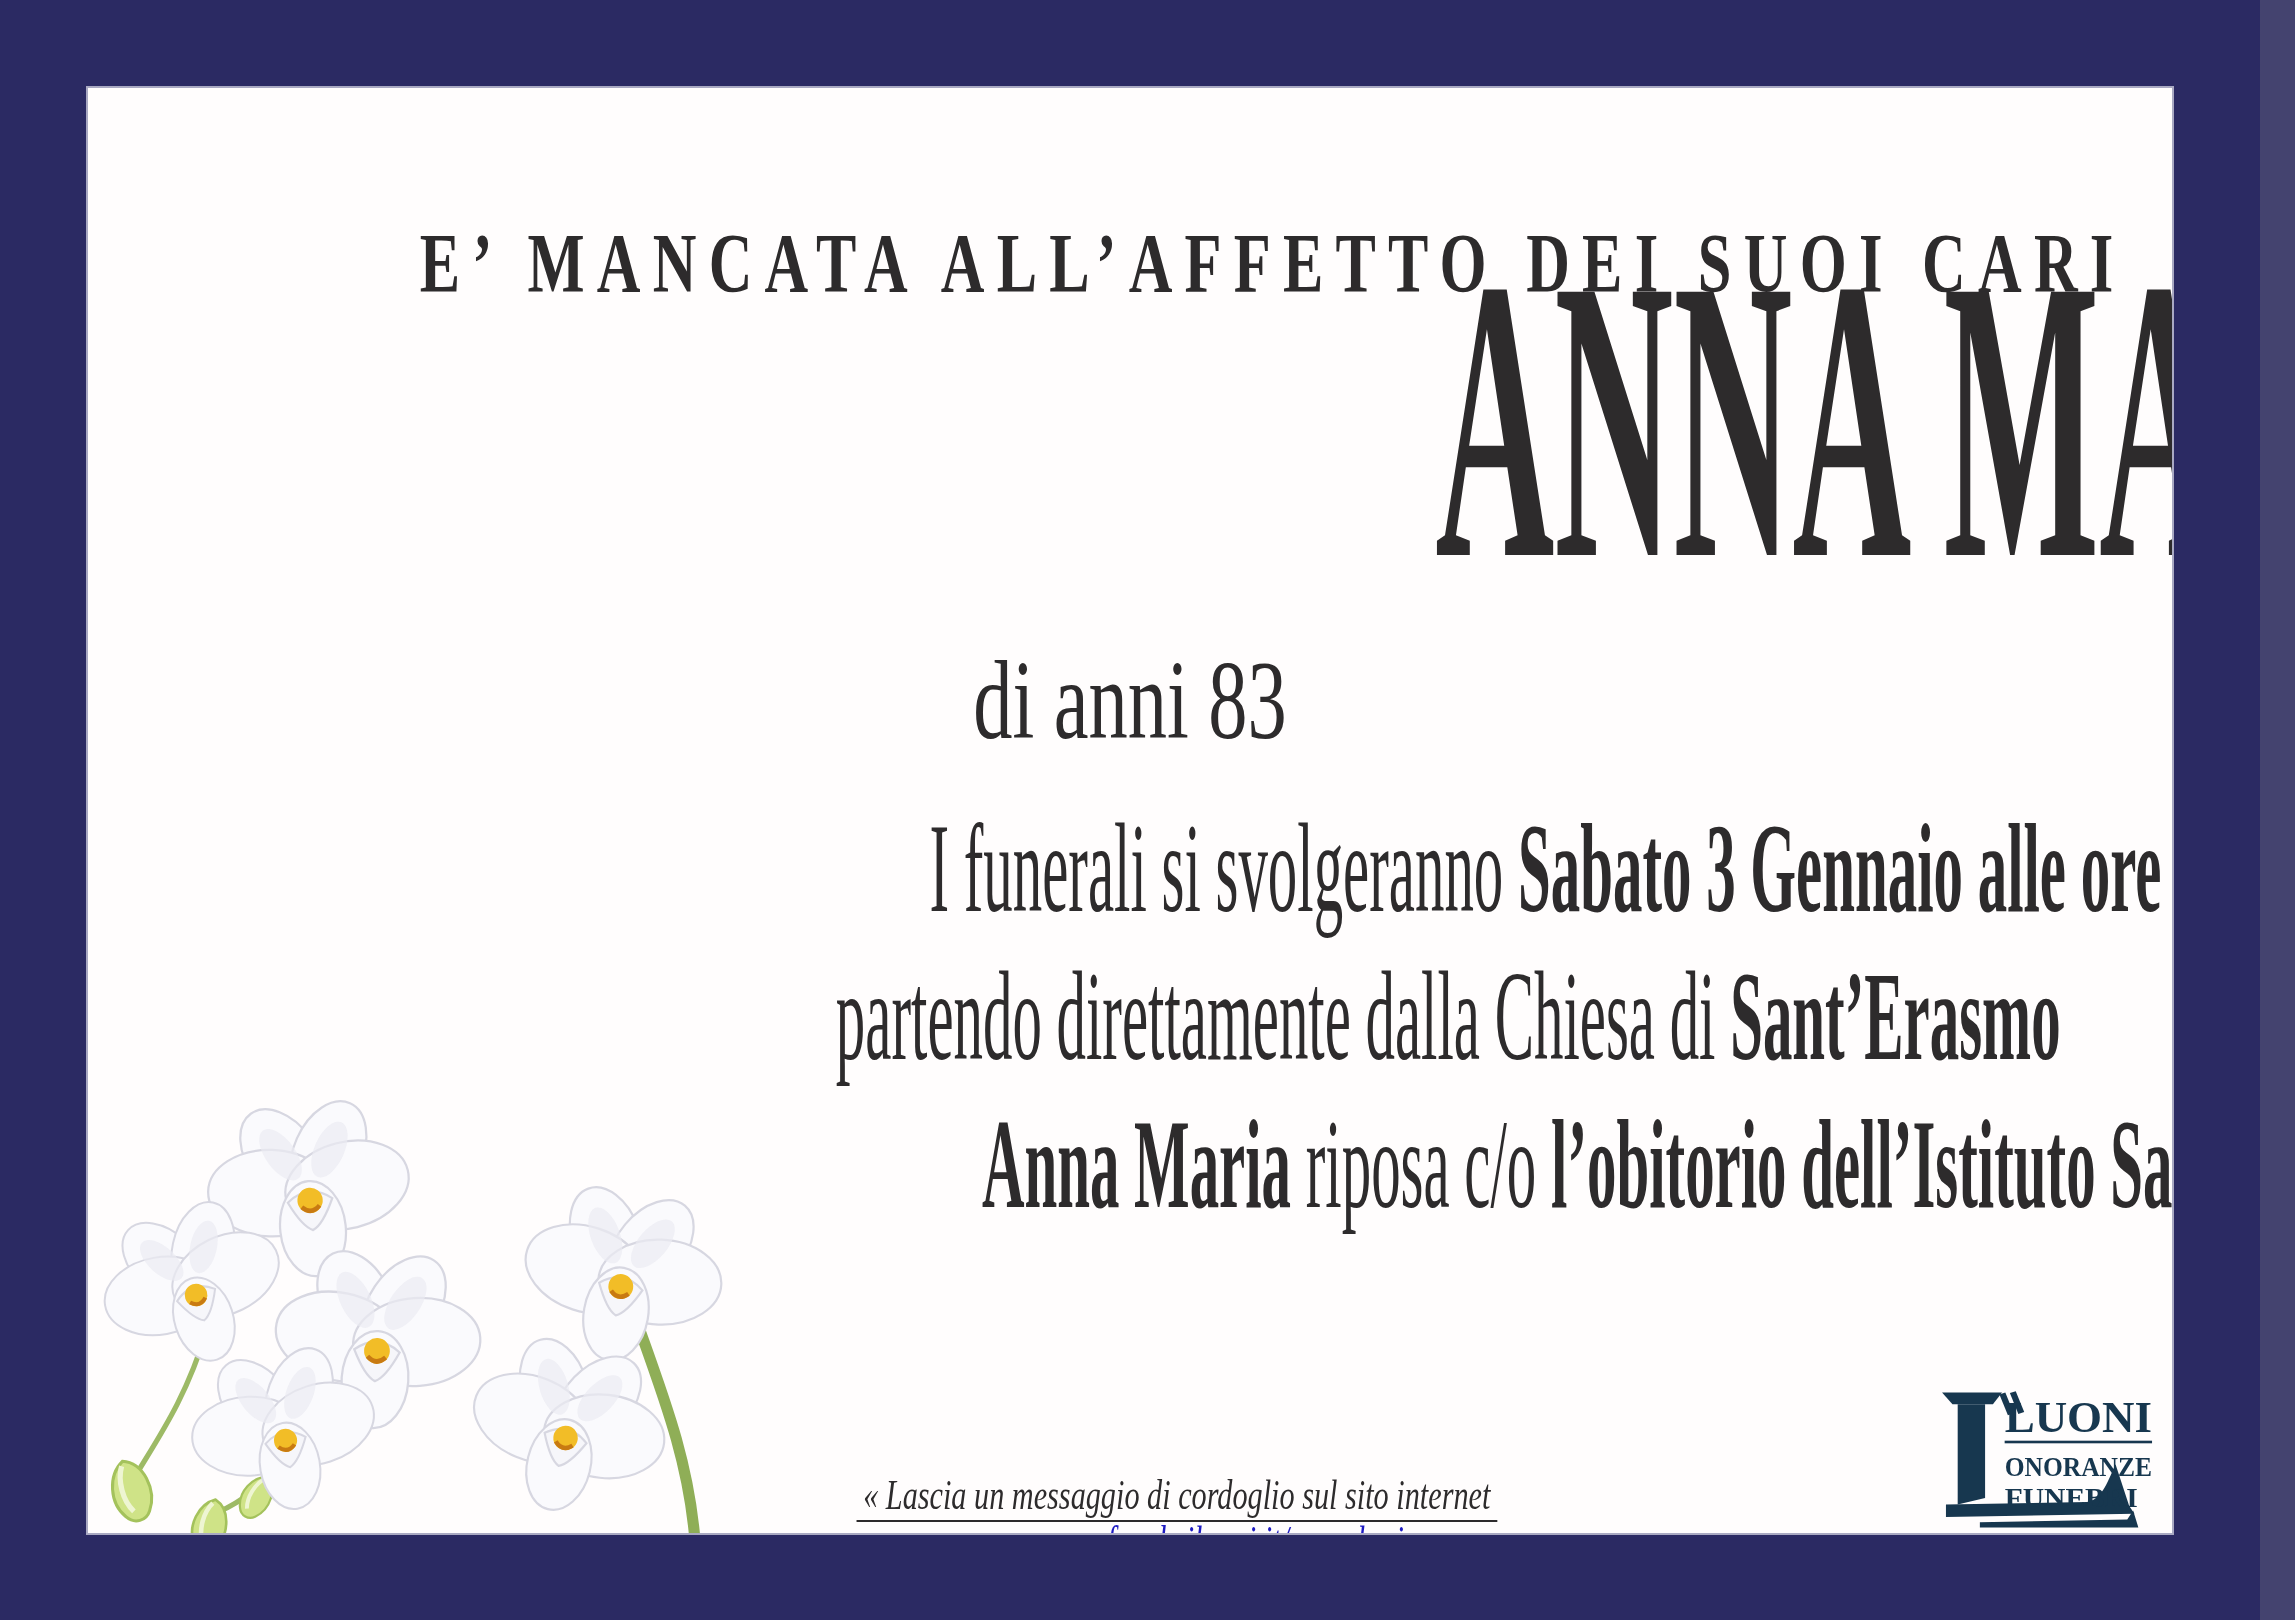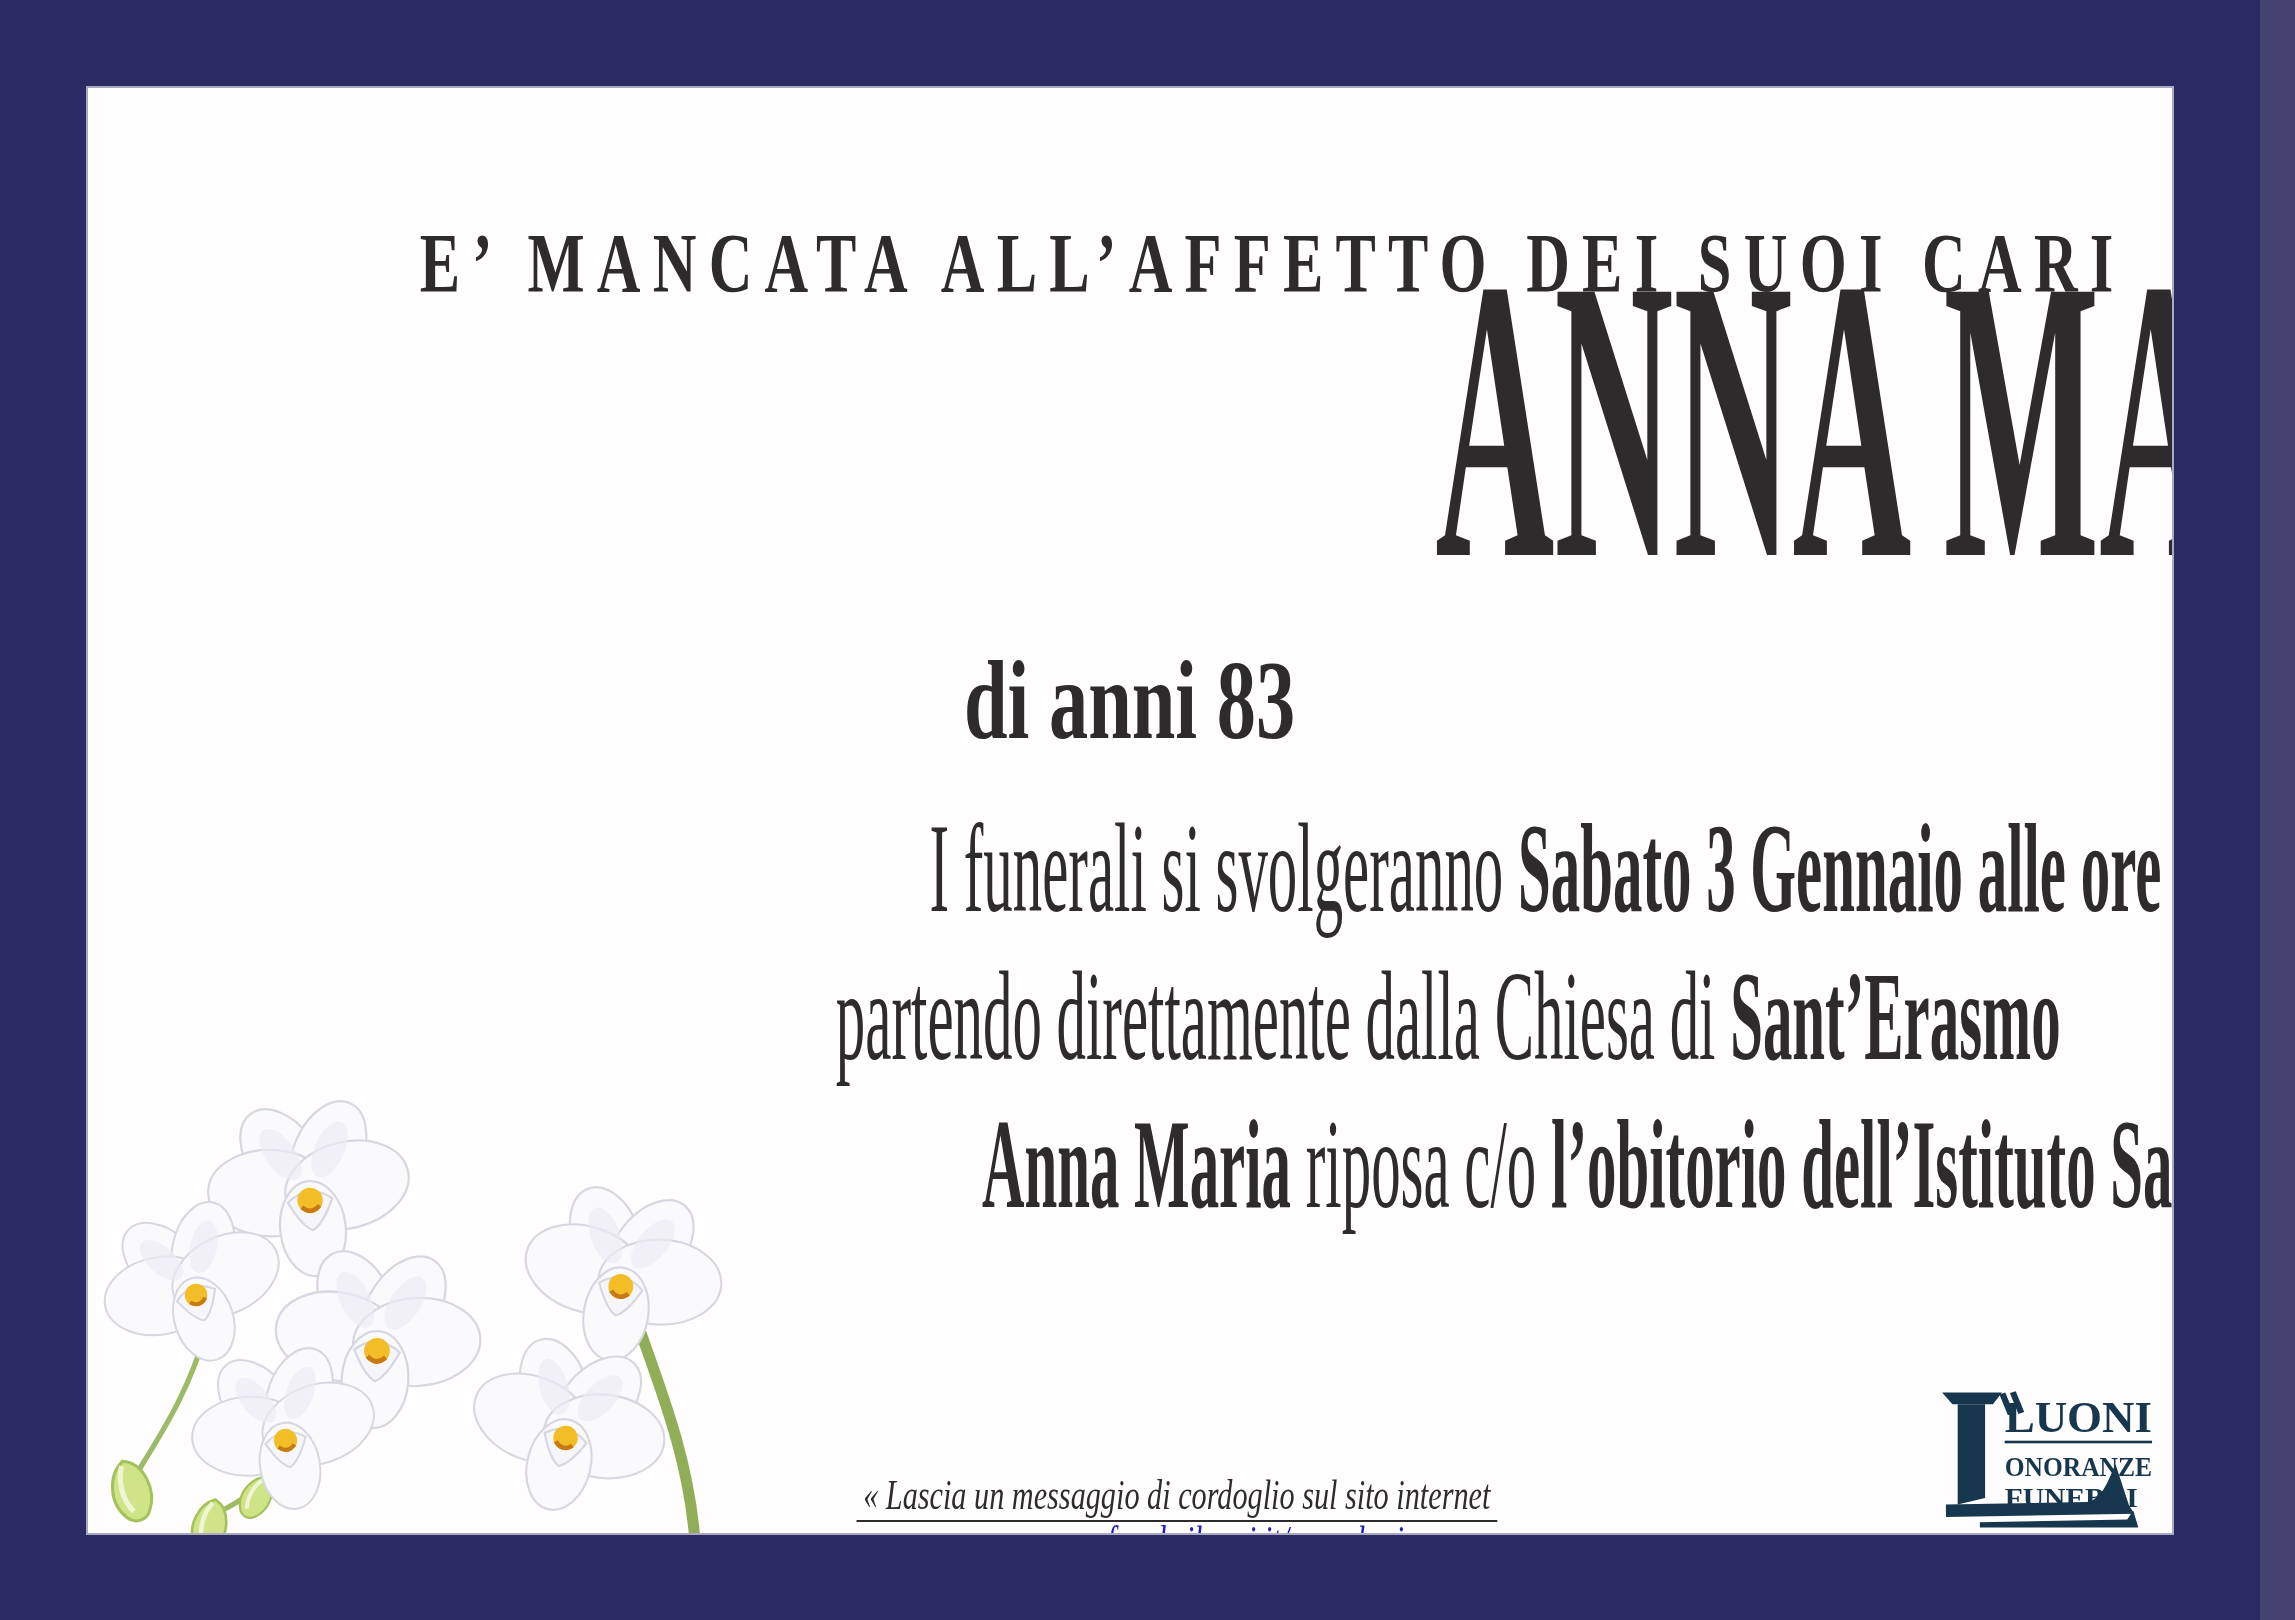"di anni 83" .age { font-weight: bold -> normal }
